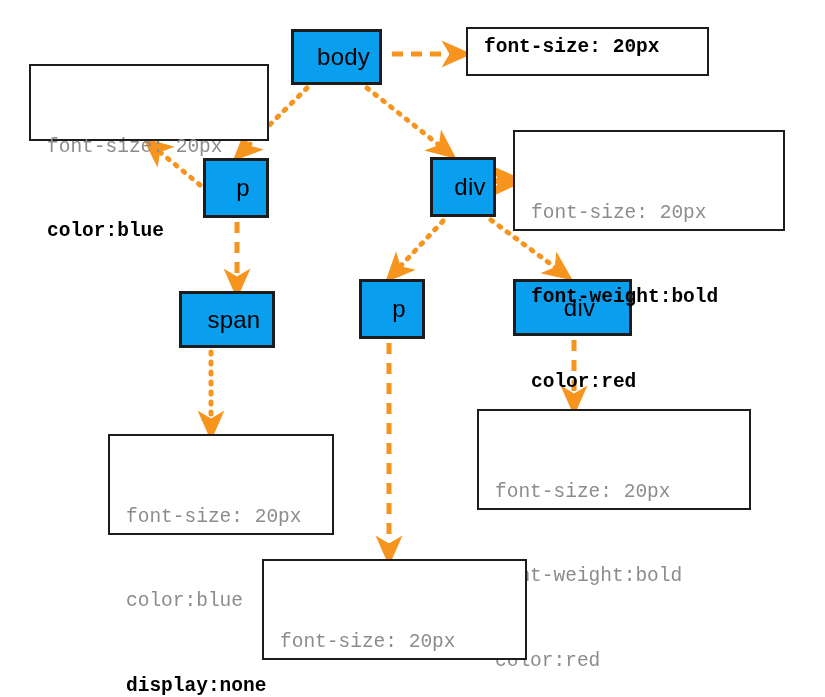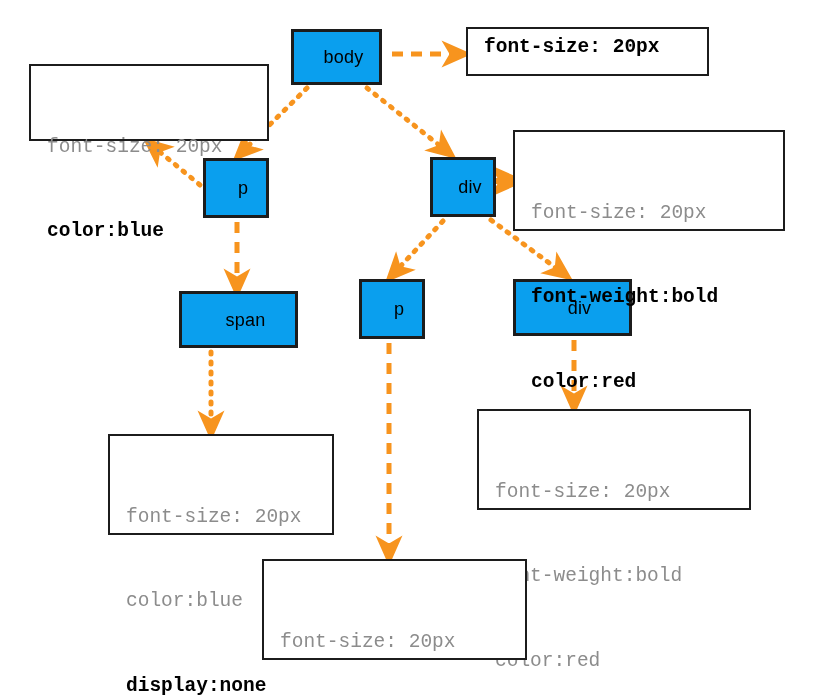"body" .node { font-size: 18px -> 24px }
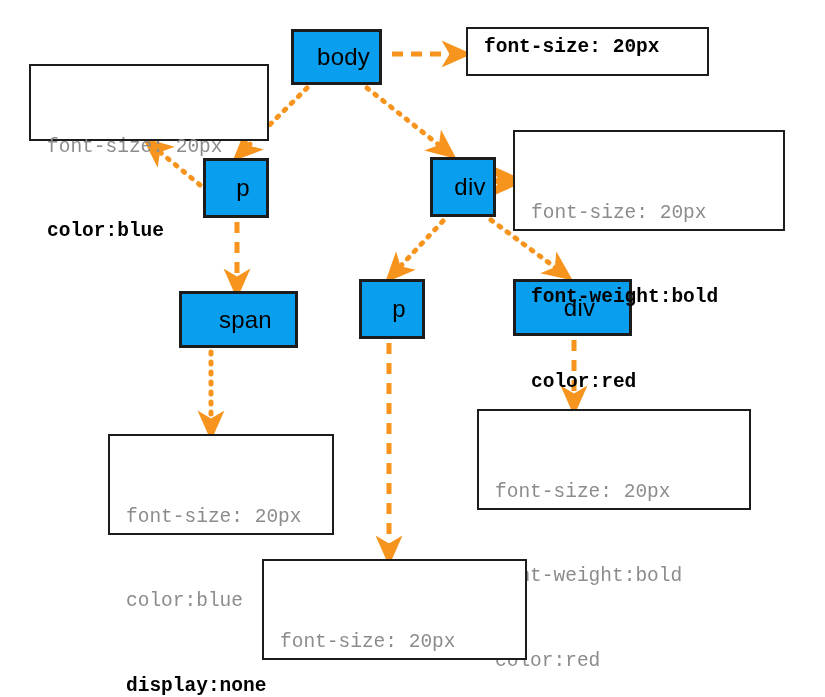"span" div.node { width: 119px -> 96px }
